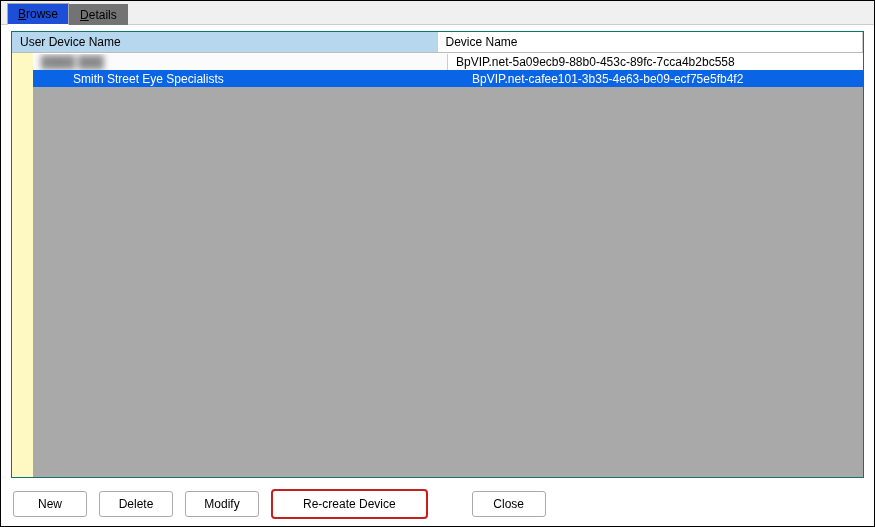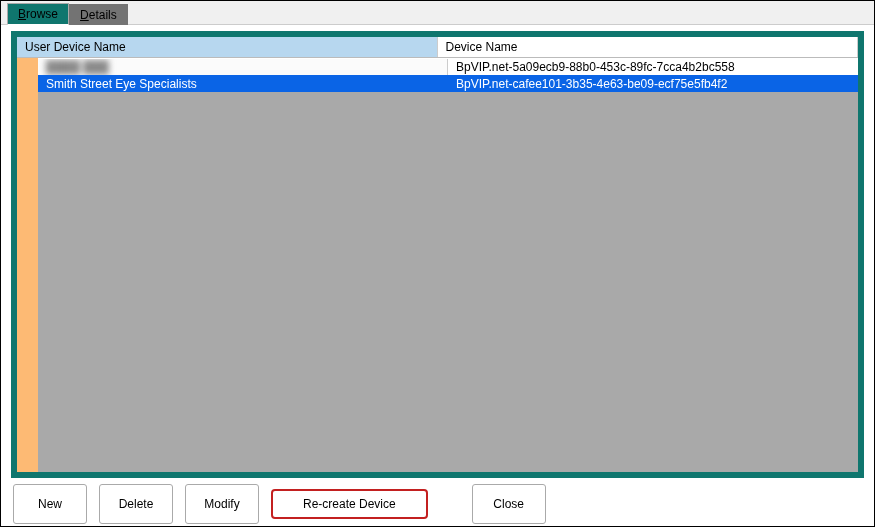"Browse" .tab.active { background: #0f766e -> #1d4ed8 }
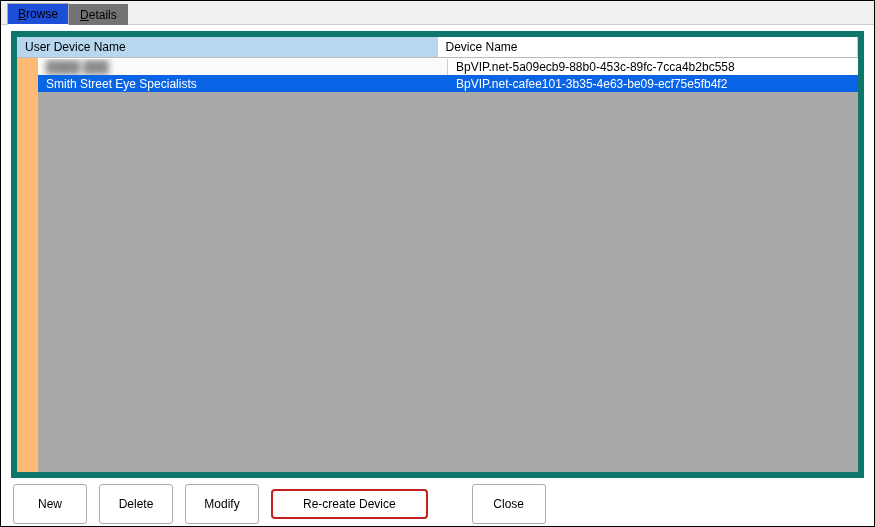"User Device Name" .grid-wrap { background: #fdba74 -> #fef9c3; border: 6px solid #0f766e -> 1px solid #0f766e }
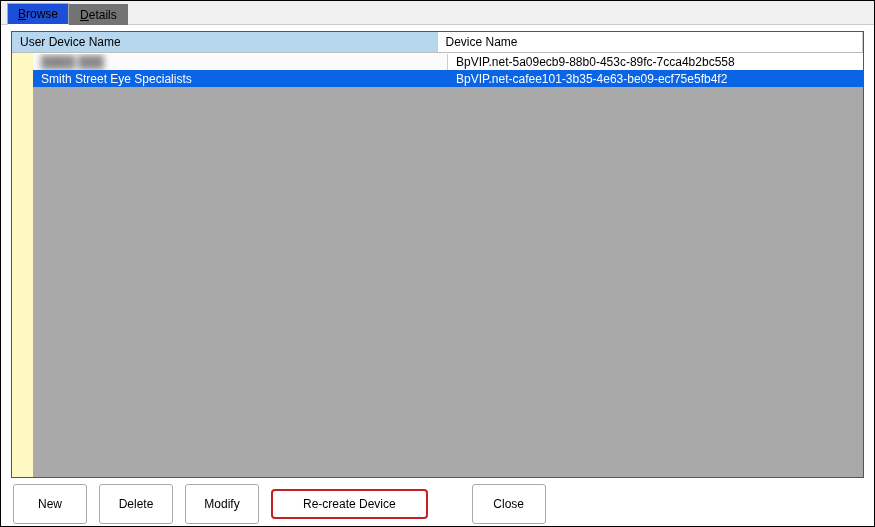"Smith Street Eye Specialists" .grid-row.selected { padding-left: none -> 32px }
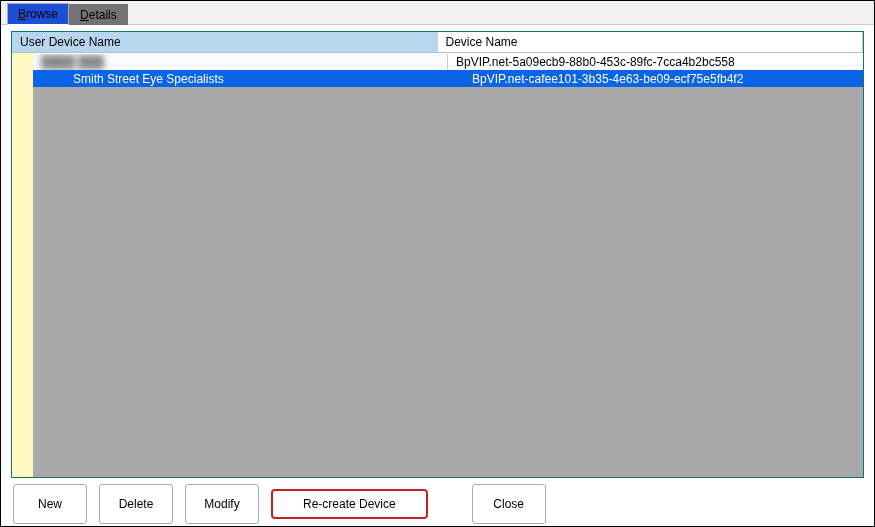"New" .btn { height: 40px -> 26px }
